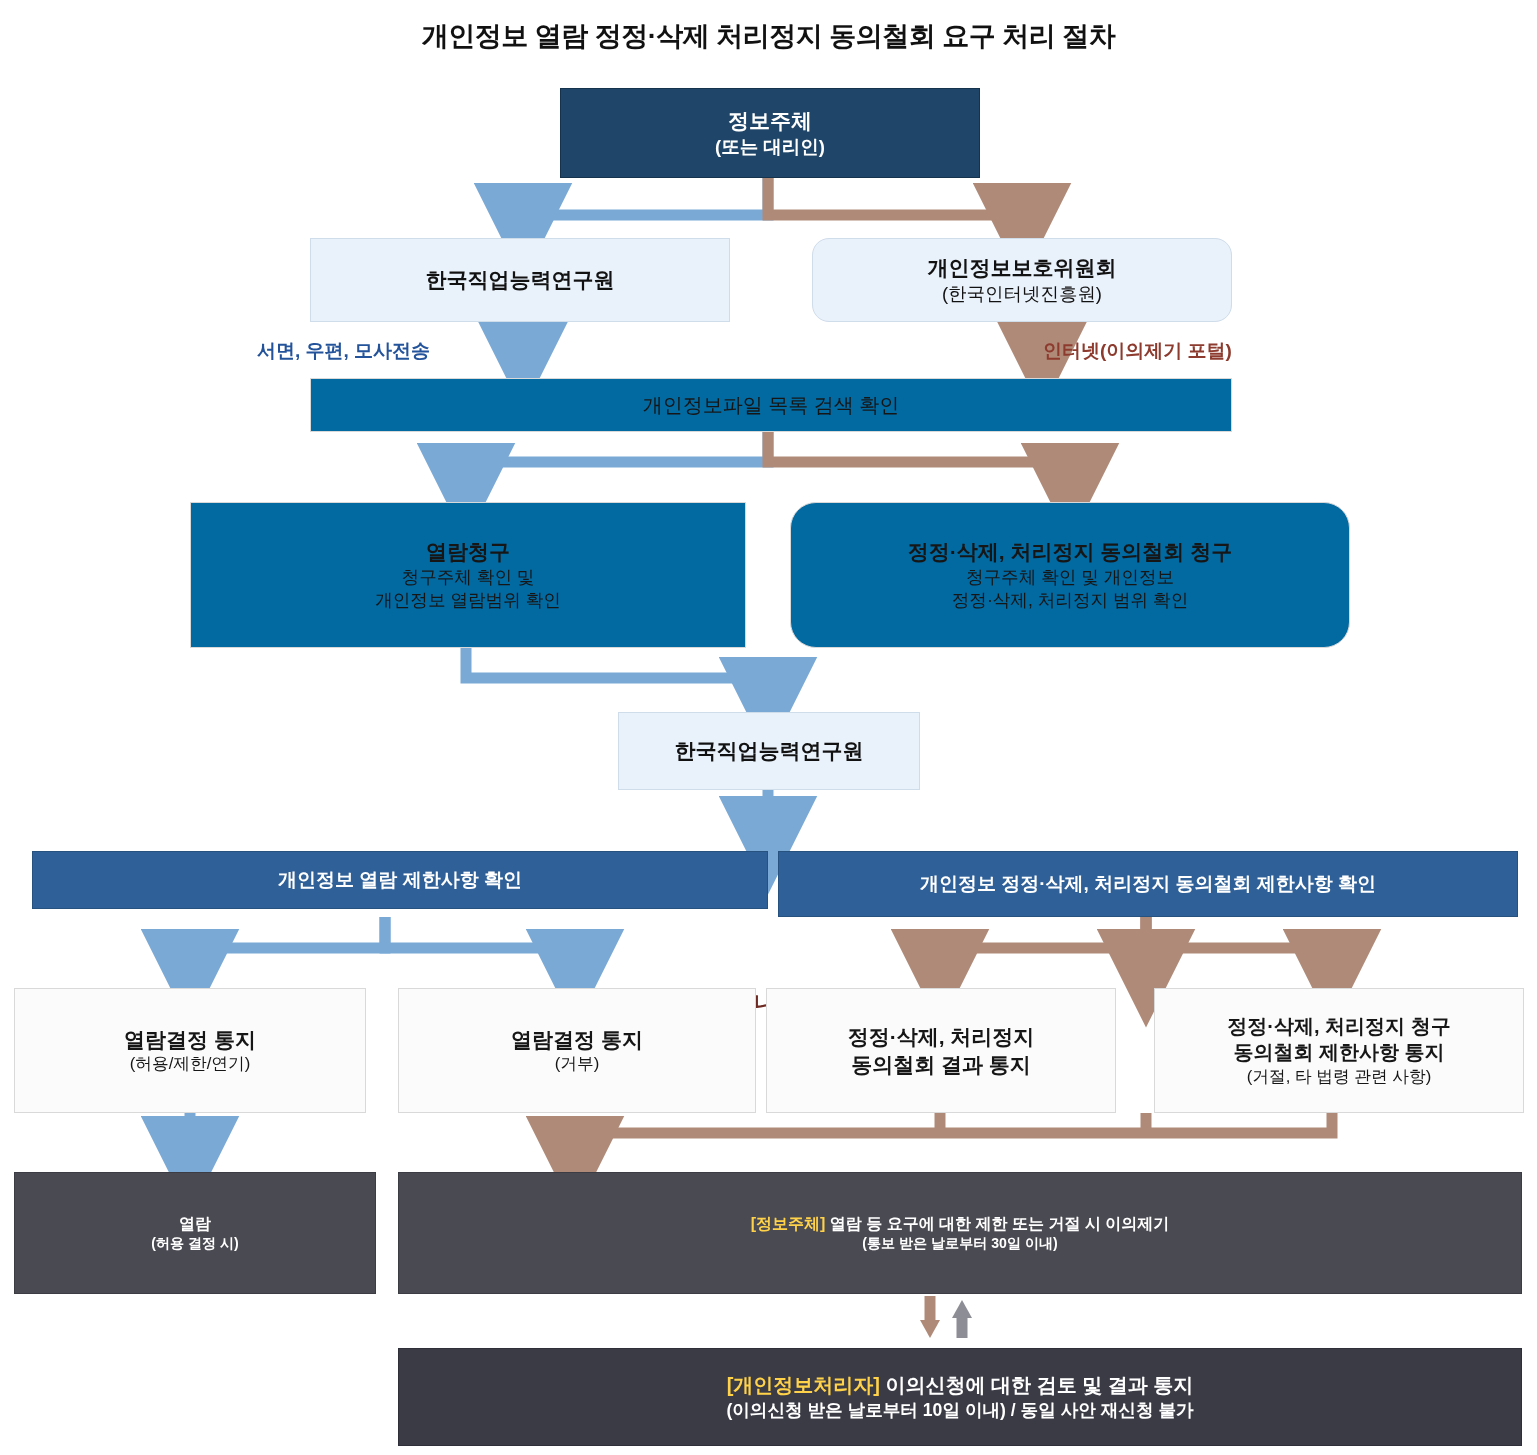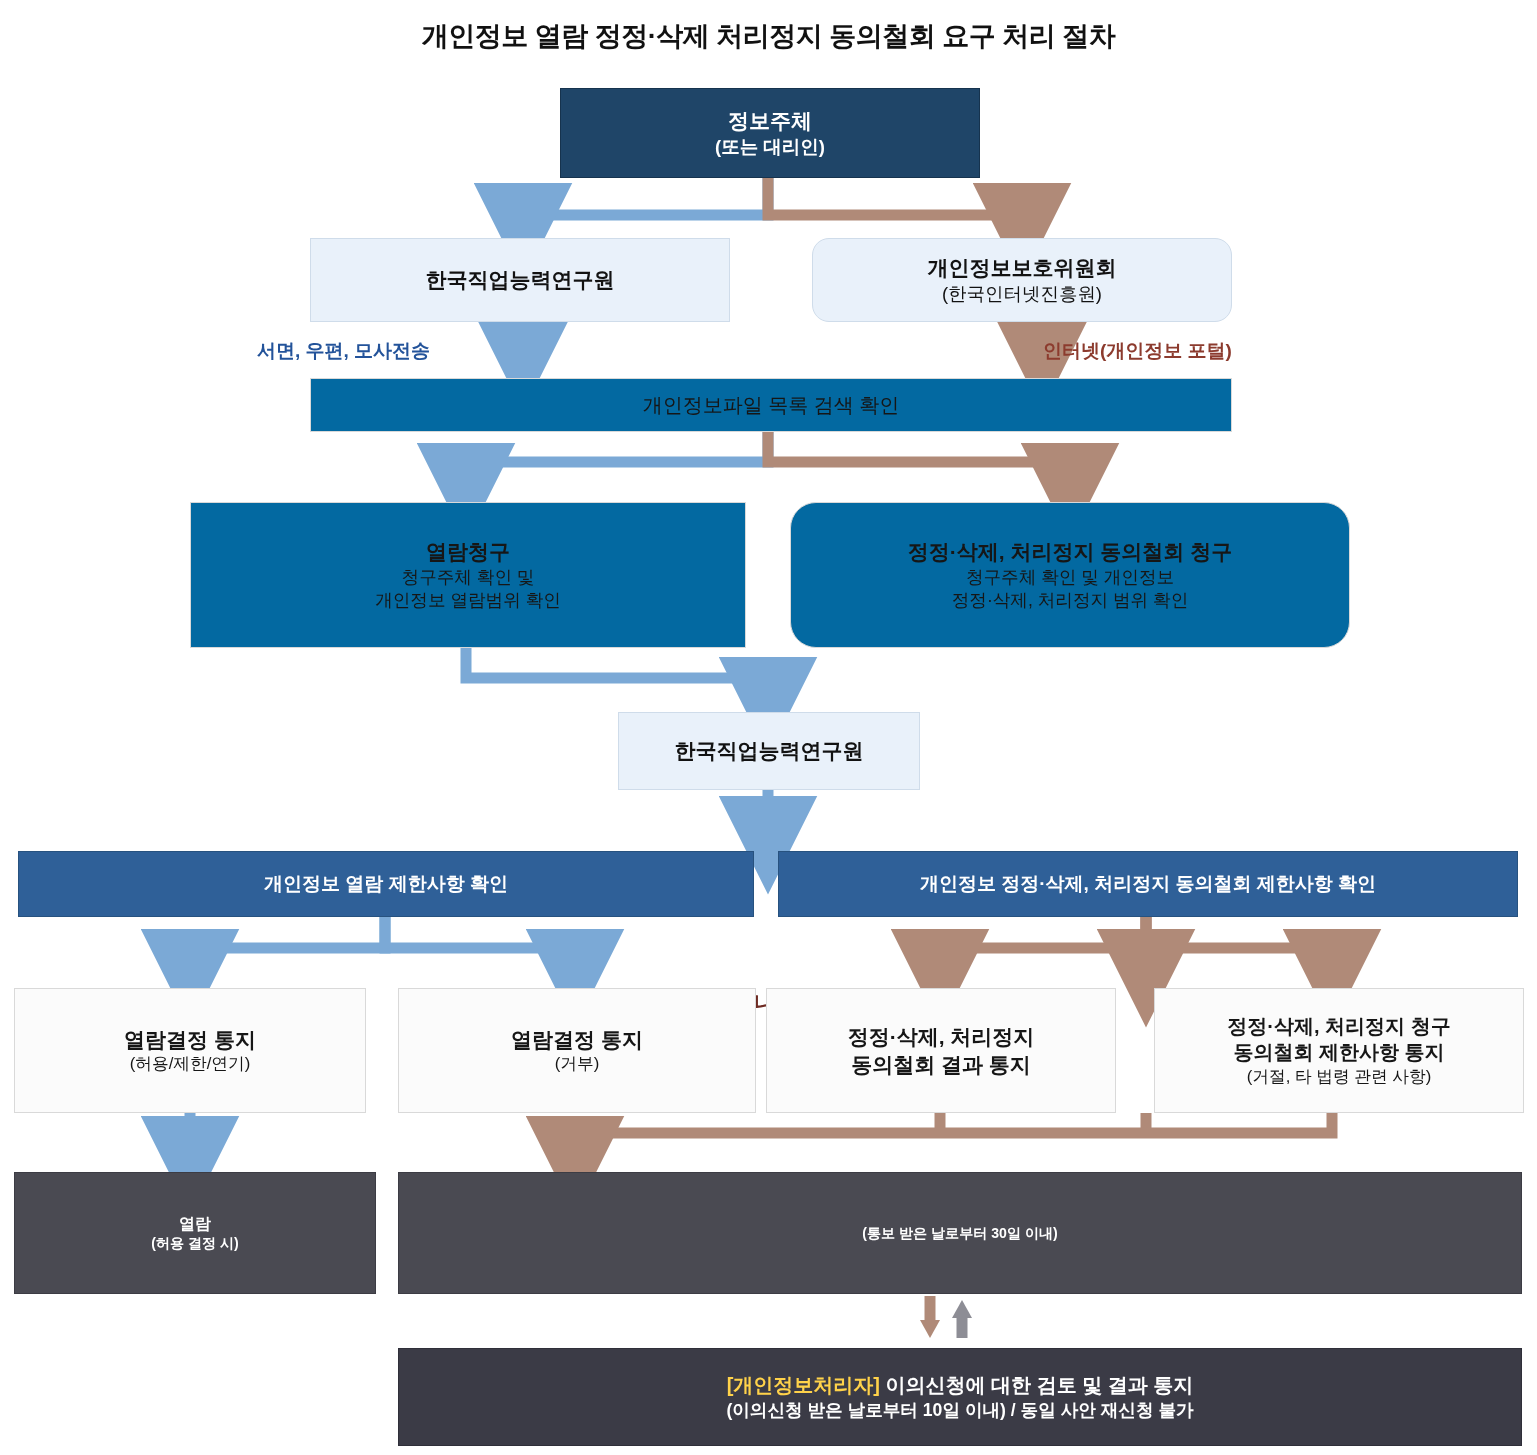"인터넷(개인정보 포털)" div.label { text: 개인정보 -> 이의제기 }
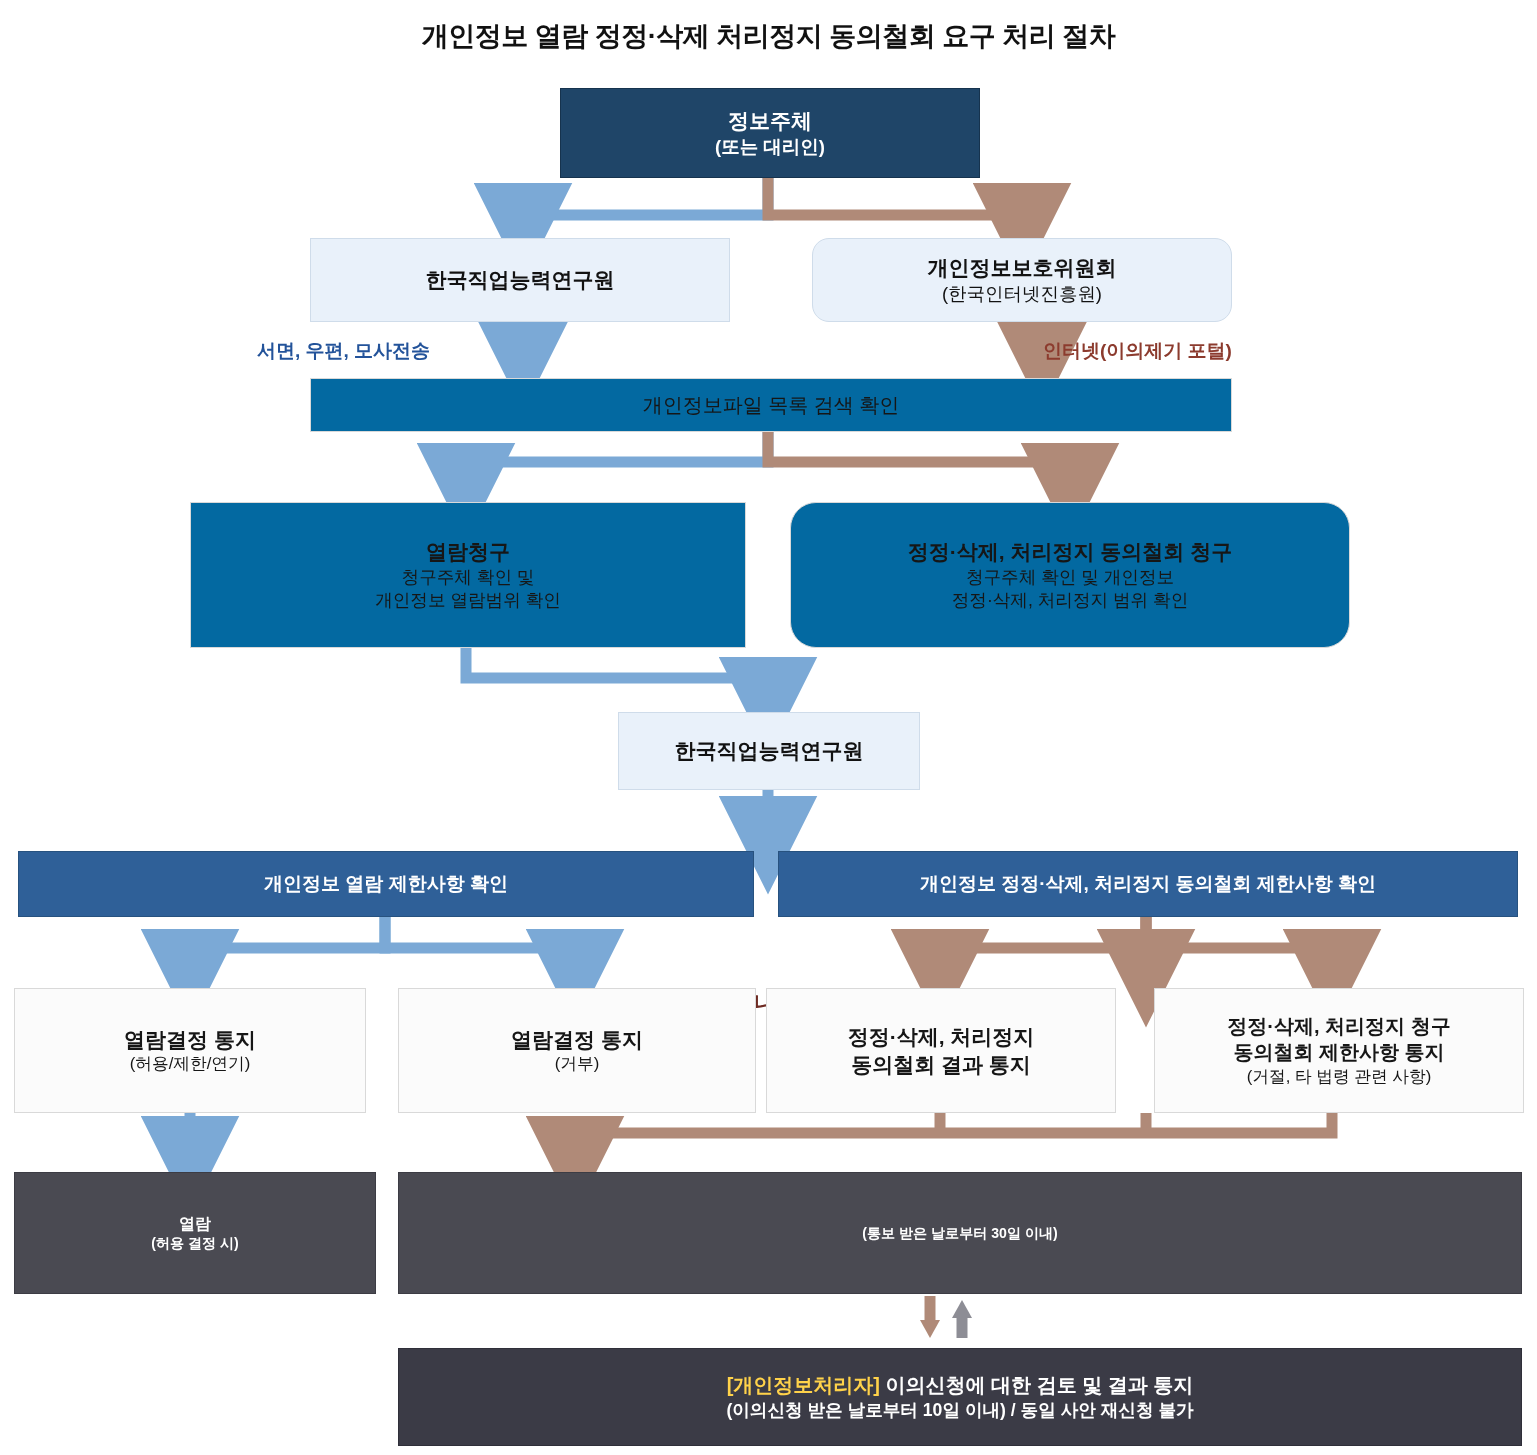"개인정보 열람 제한사항 확인" div.node { height: 66px -> 58px; left: 18px -> 32px }
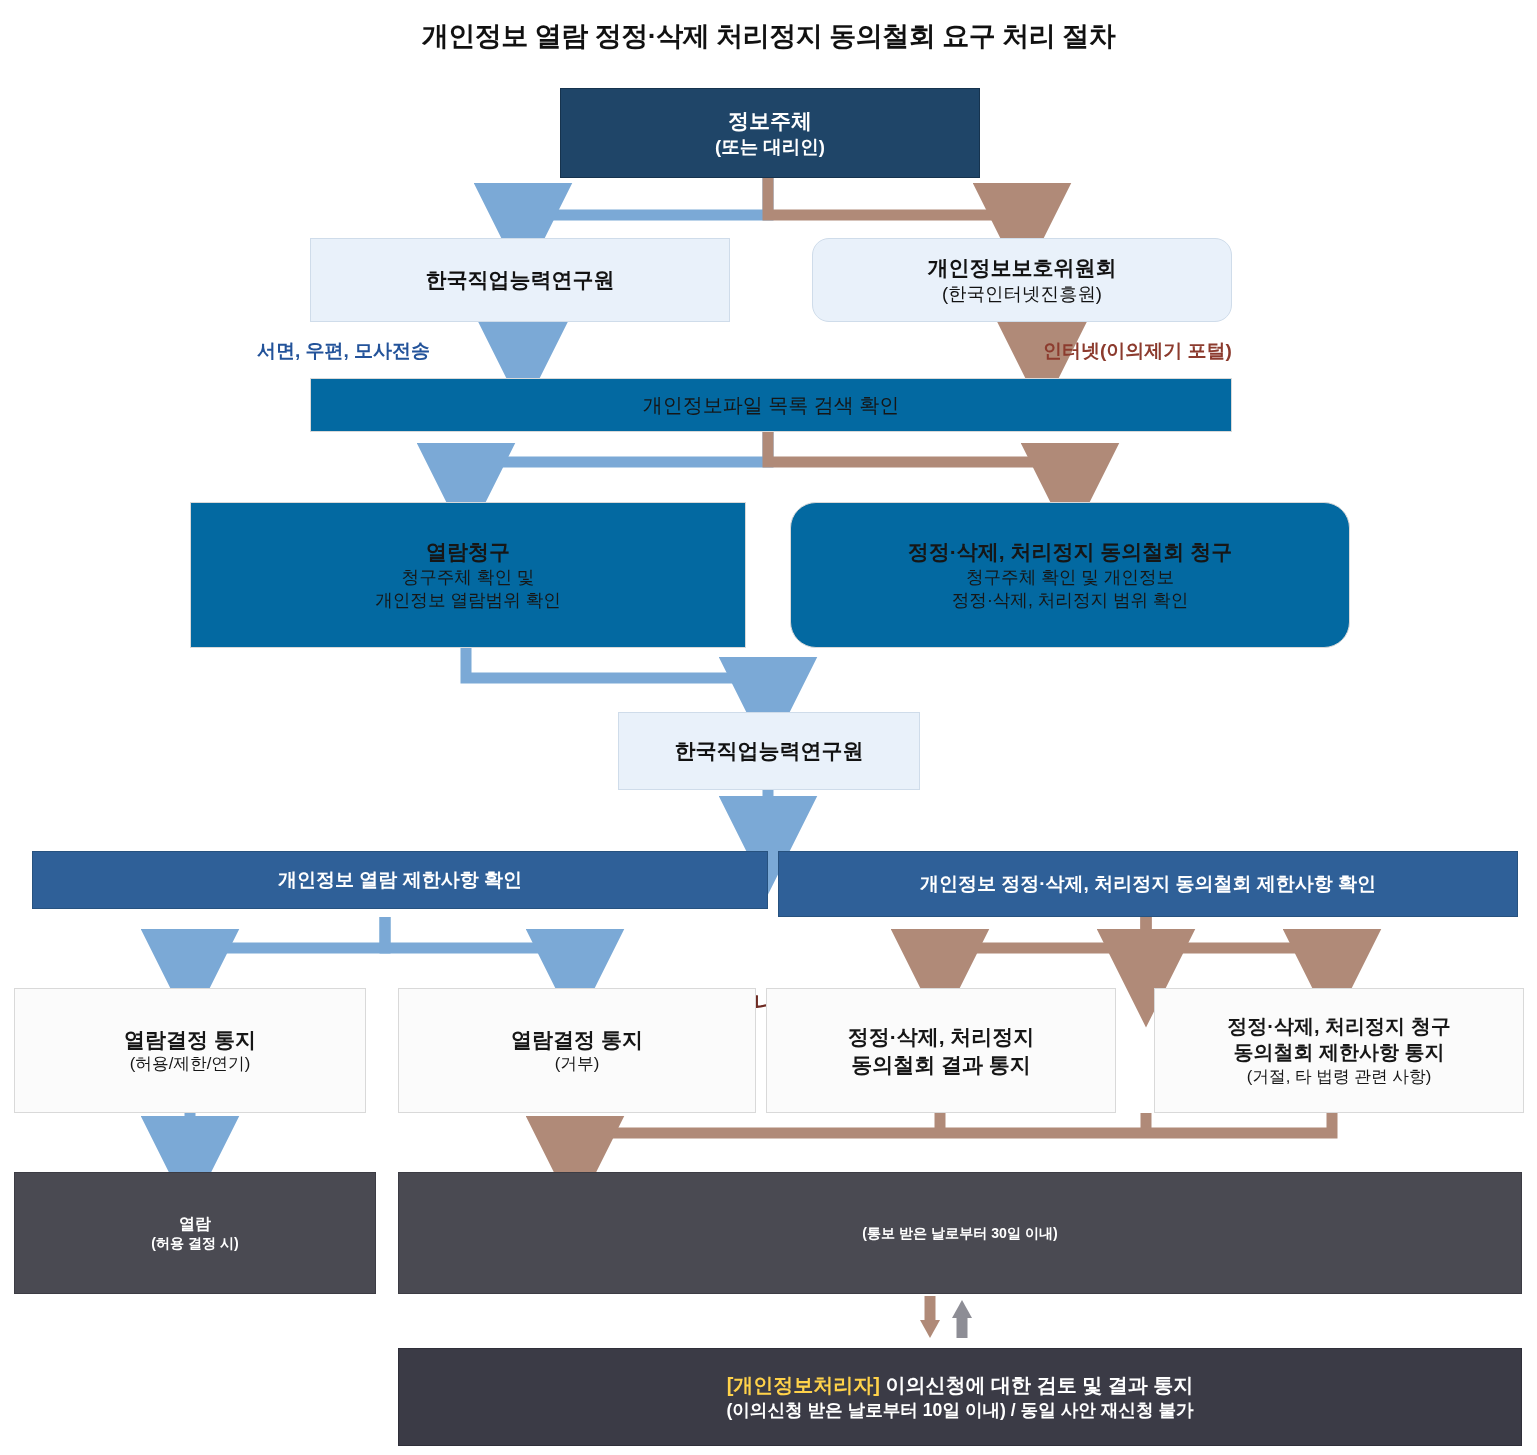"[정보주체] 열람 등 요구에 대한" div.ln1 { html: none -> <div> <span>[정보주체]</span><span> 열람 등 요구에 대한 제한 또는 거절 시 이의제기</span> </div> }
